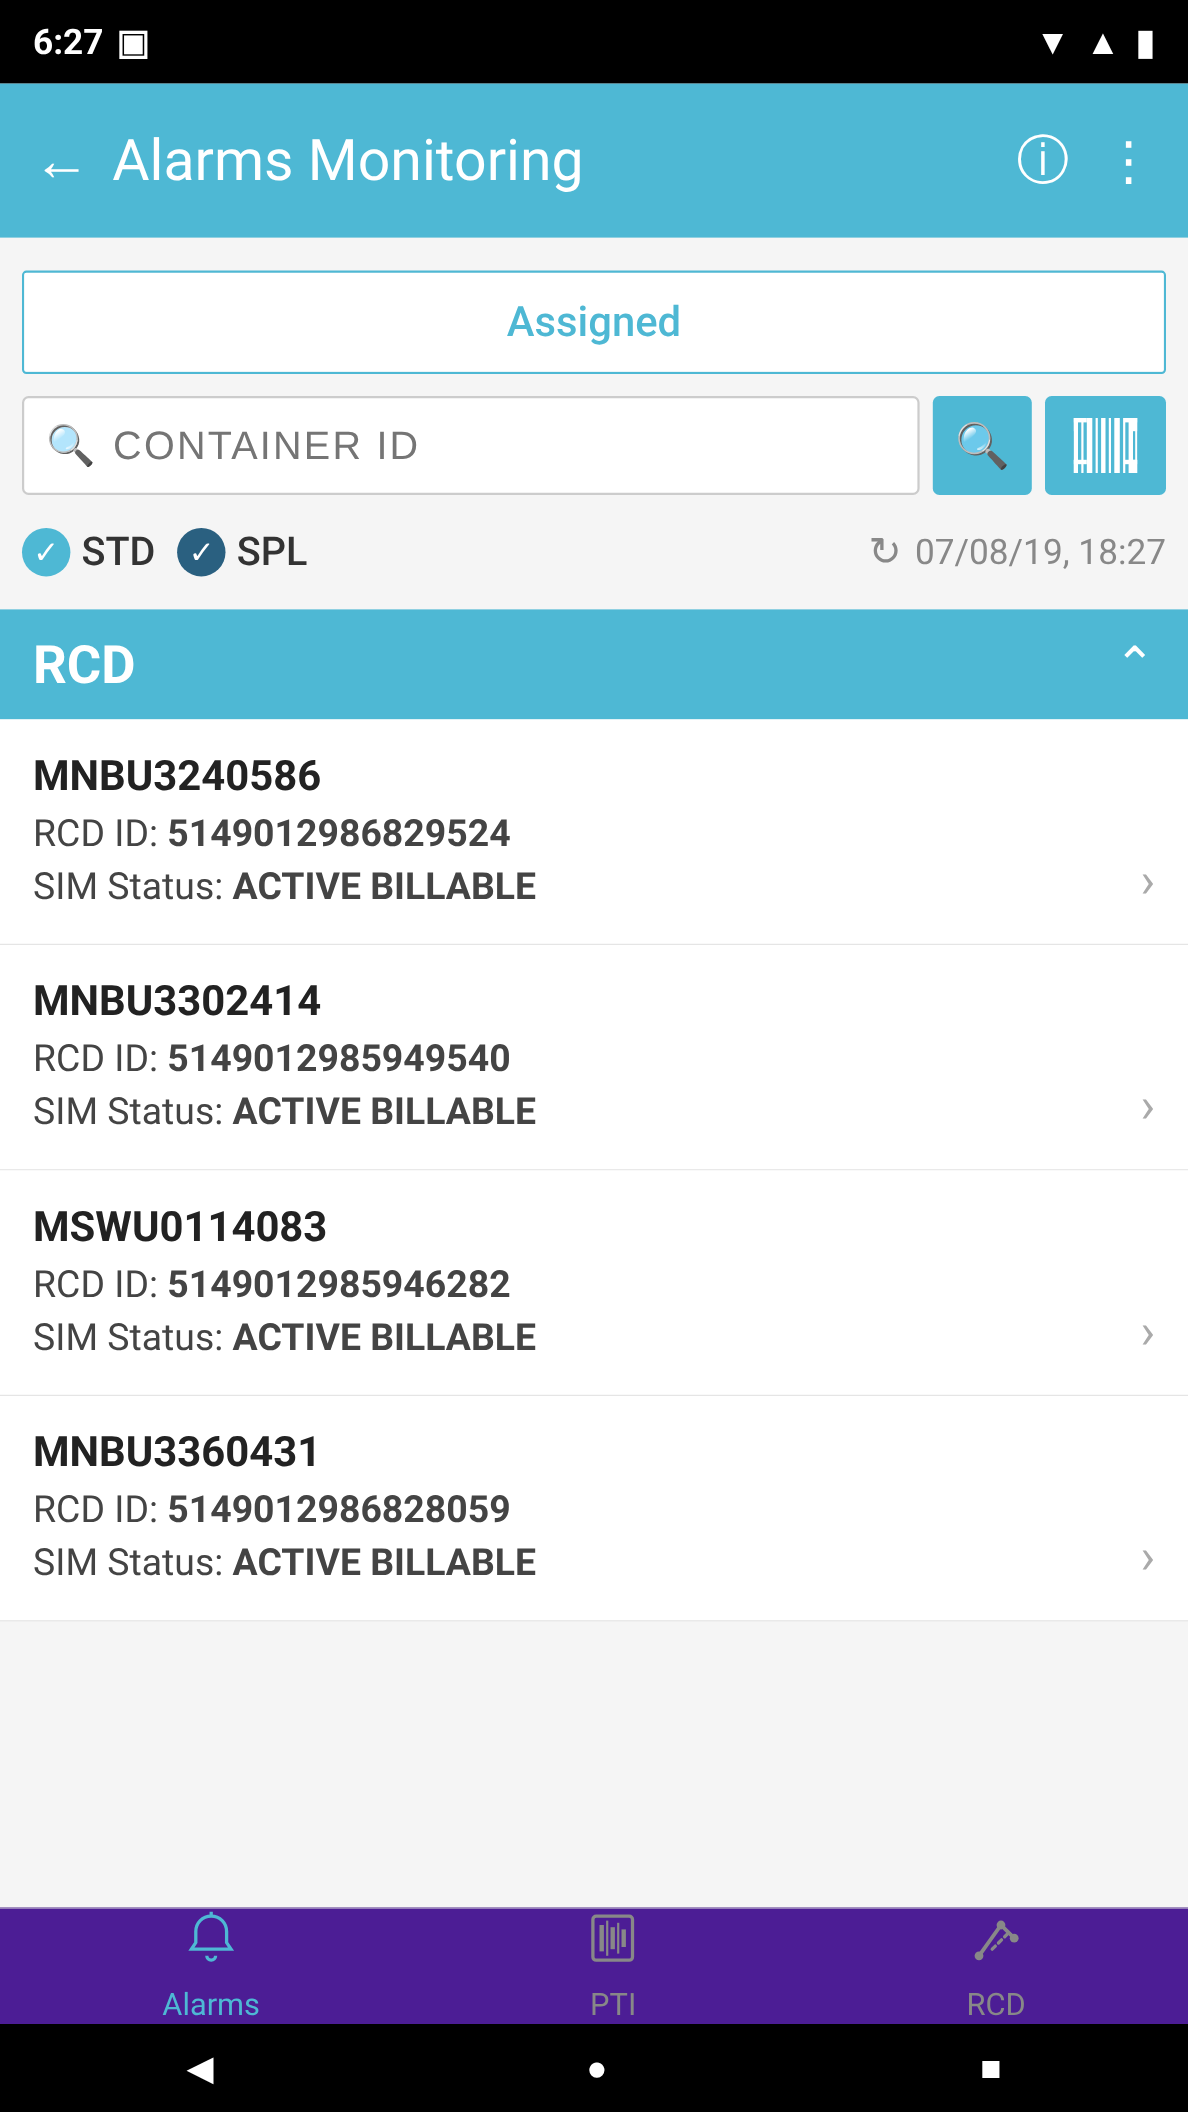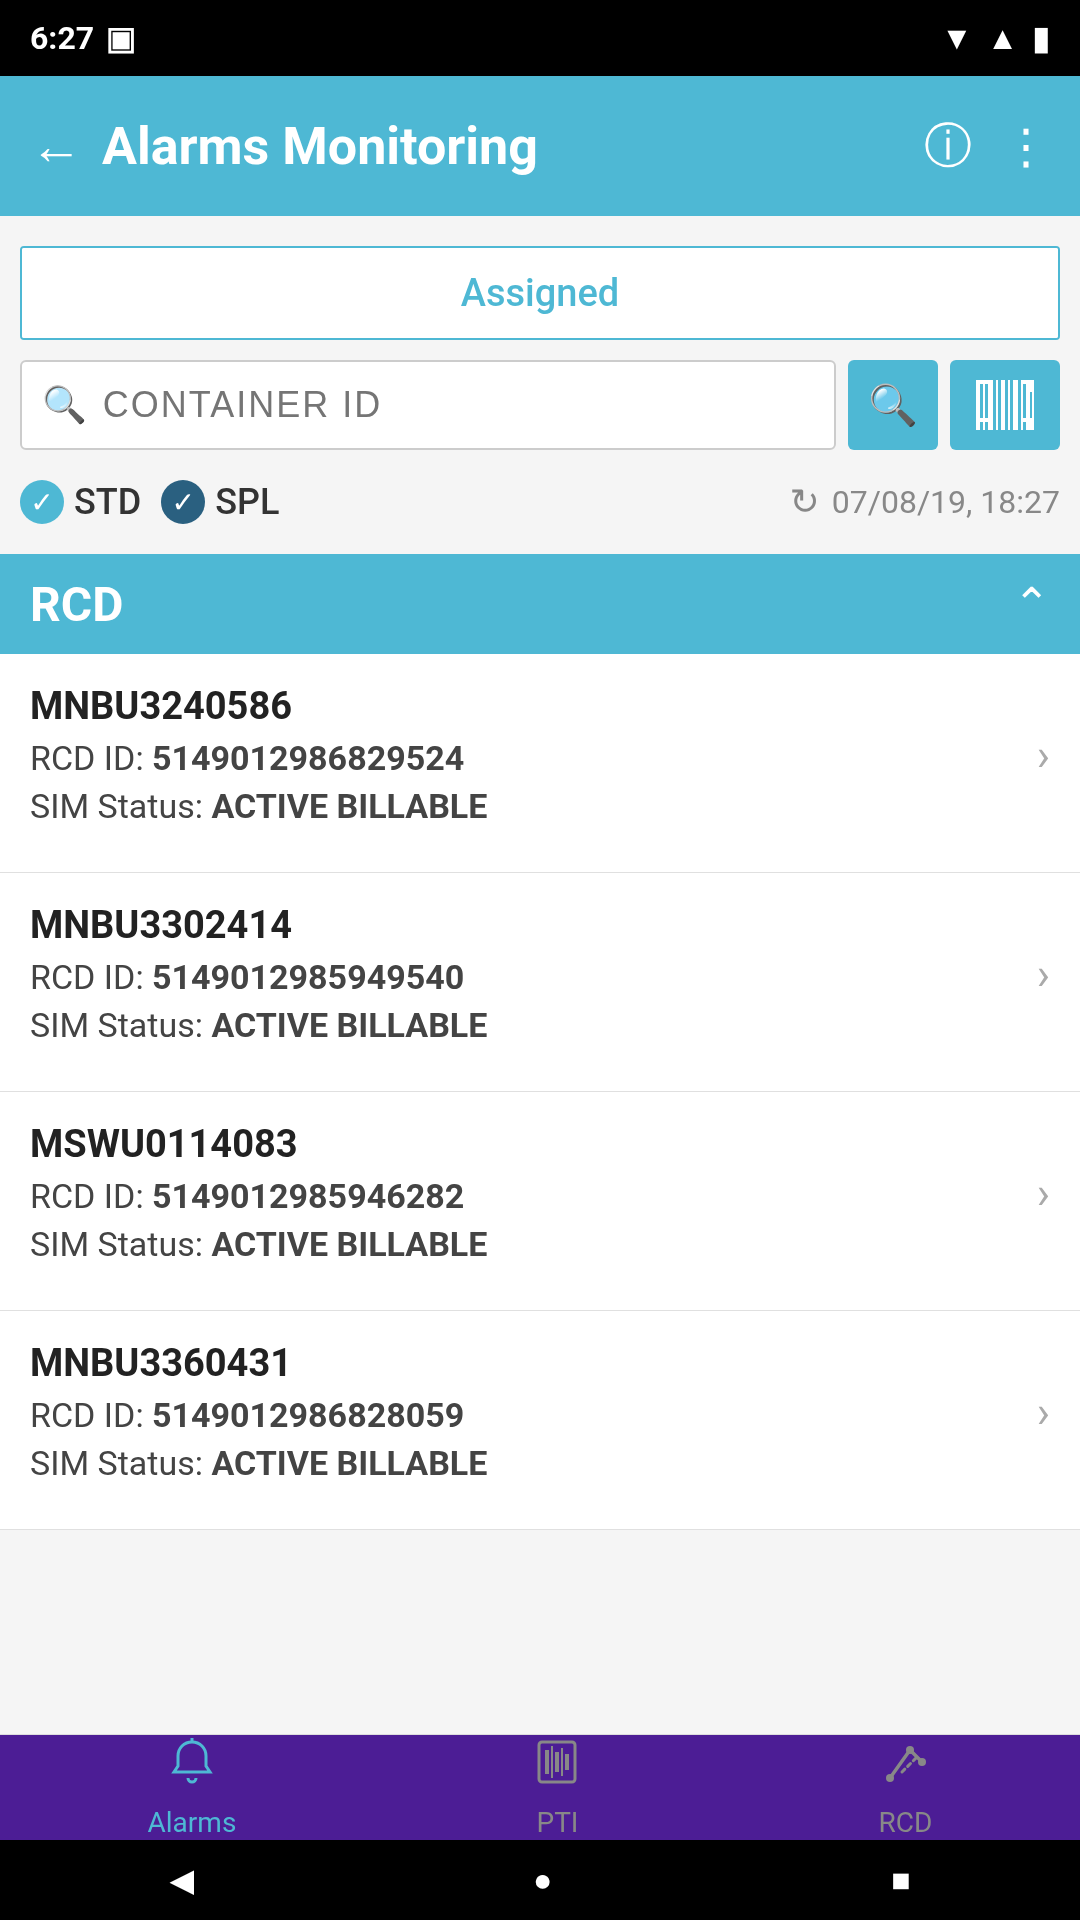"Alarms Monitoring" .app-bar-title { font-weight: 700 -> 400 }
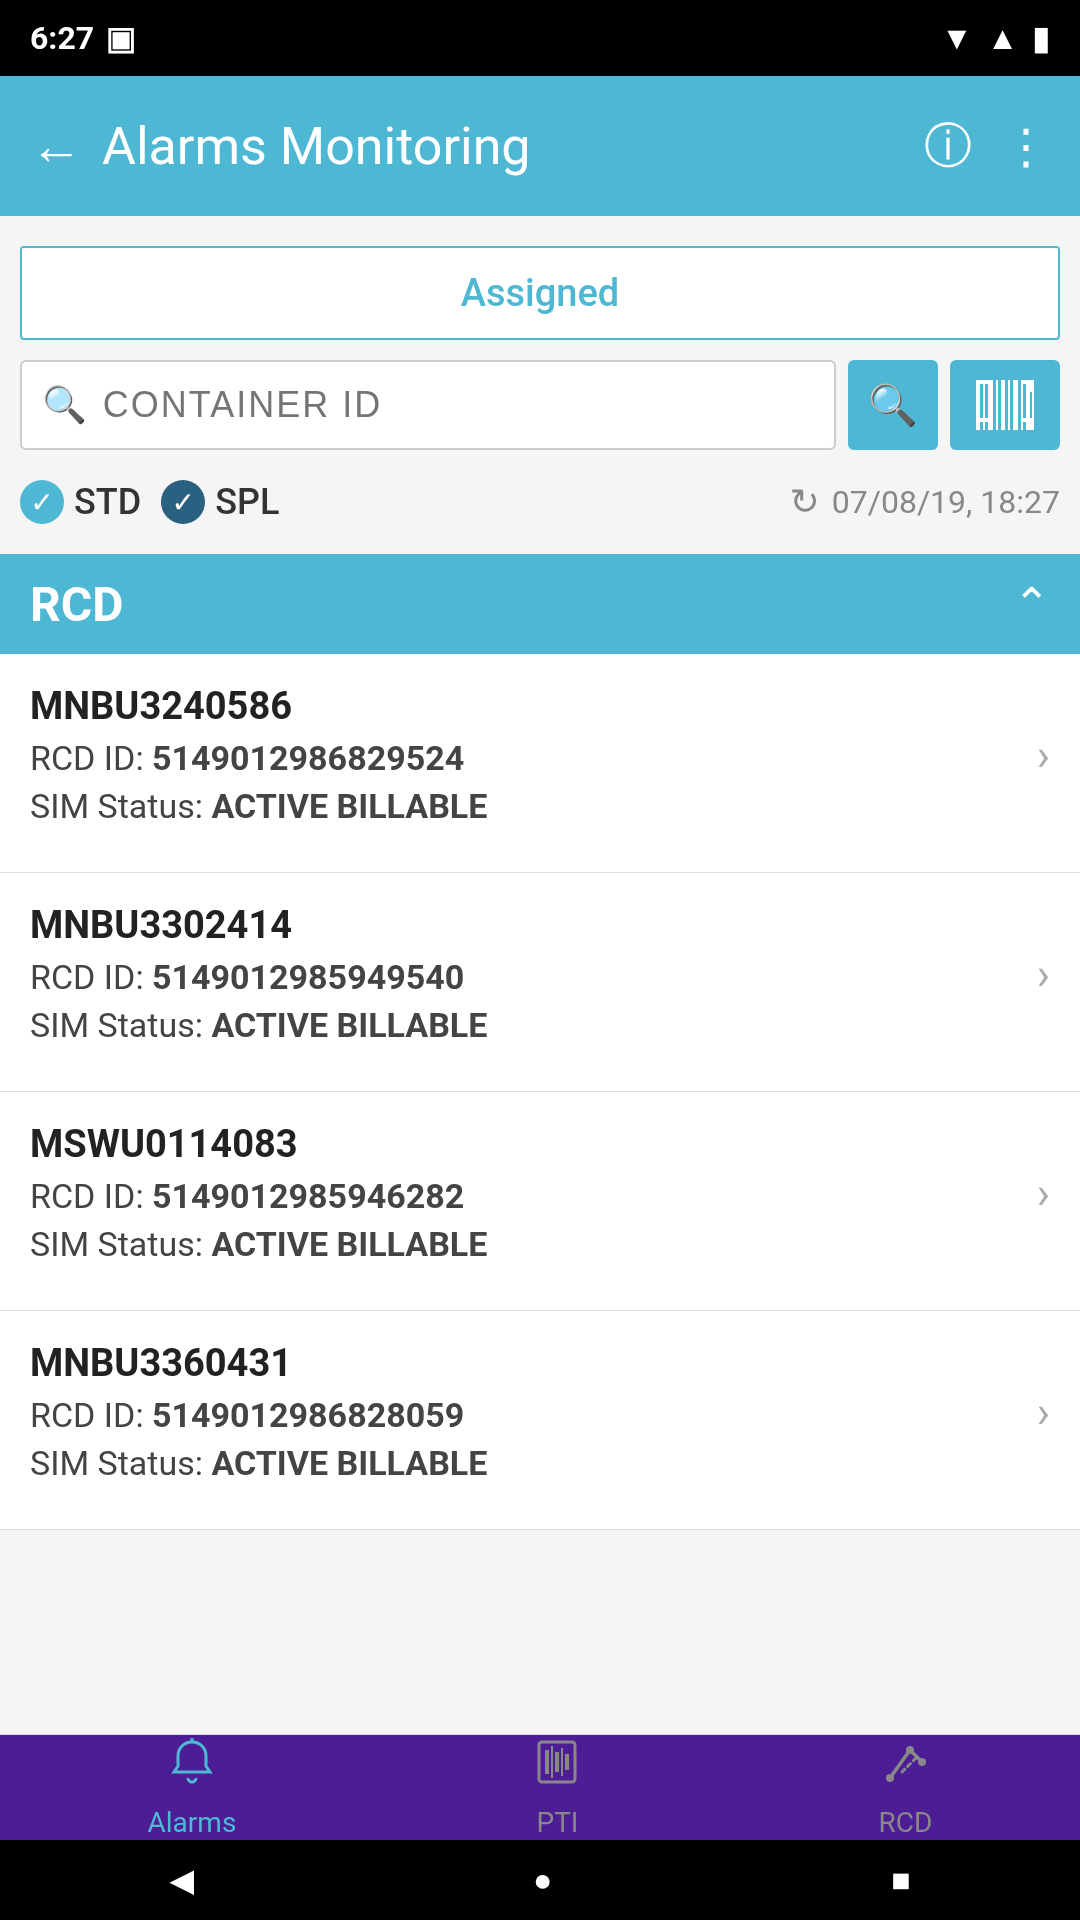"MNBU3240586" .list-item { align-items: center -> flex-end; padding: 30px 30px 46px 30px -> 30px 30px 32px 30px }
